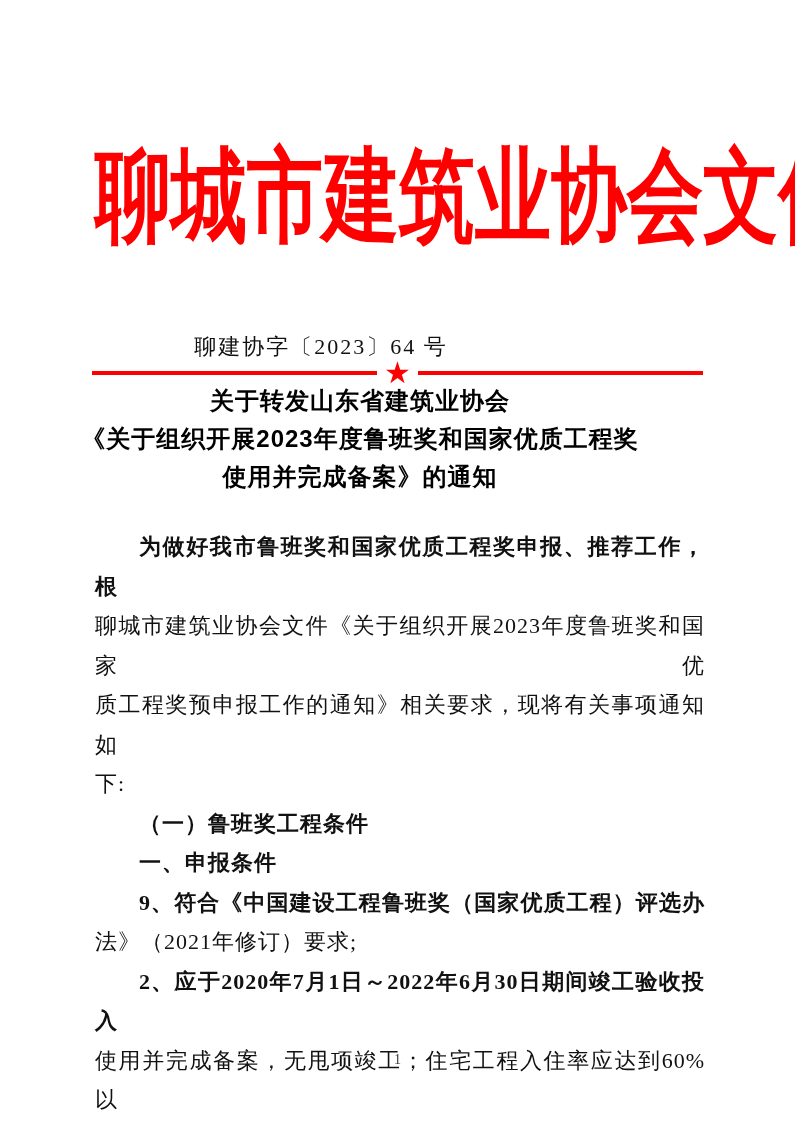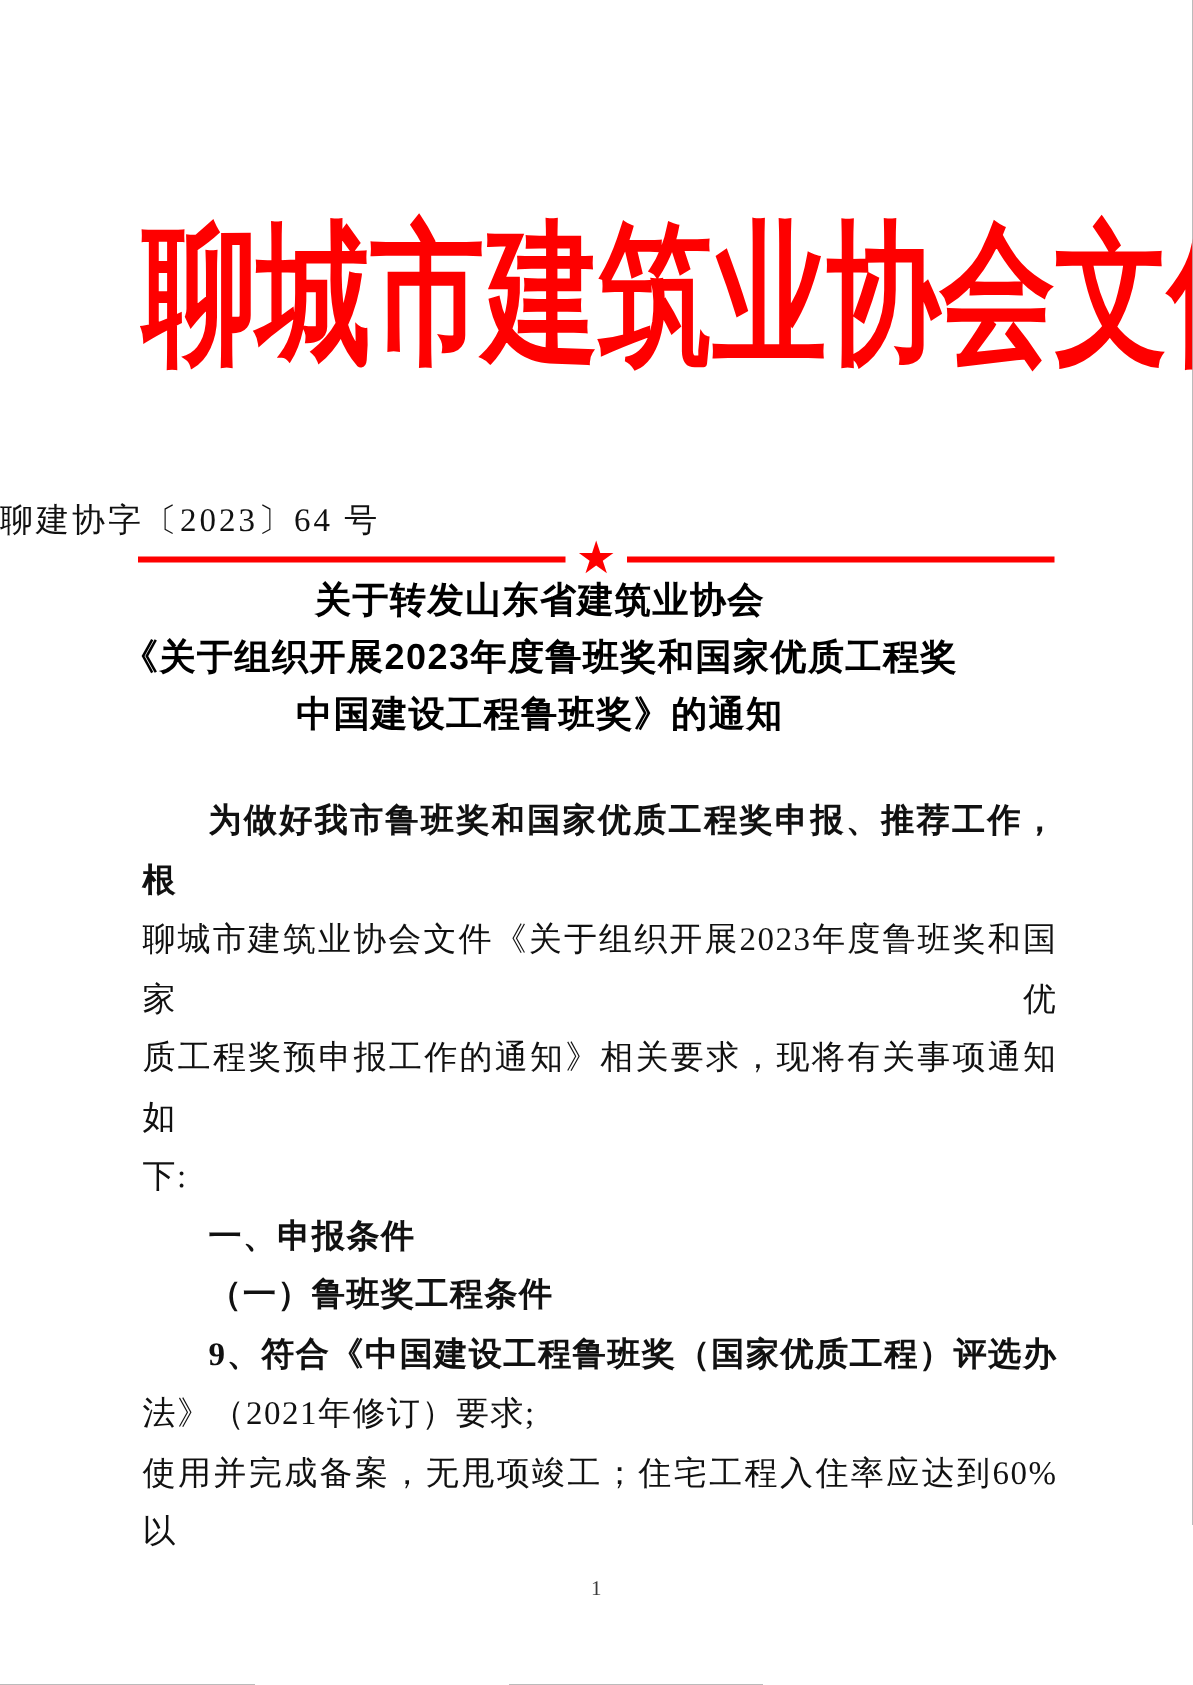"聊建协字〔2023〕64 号" .doc-number { text-align: none -> center }
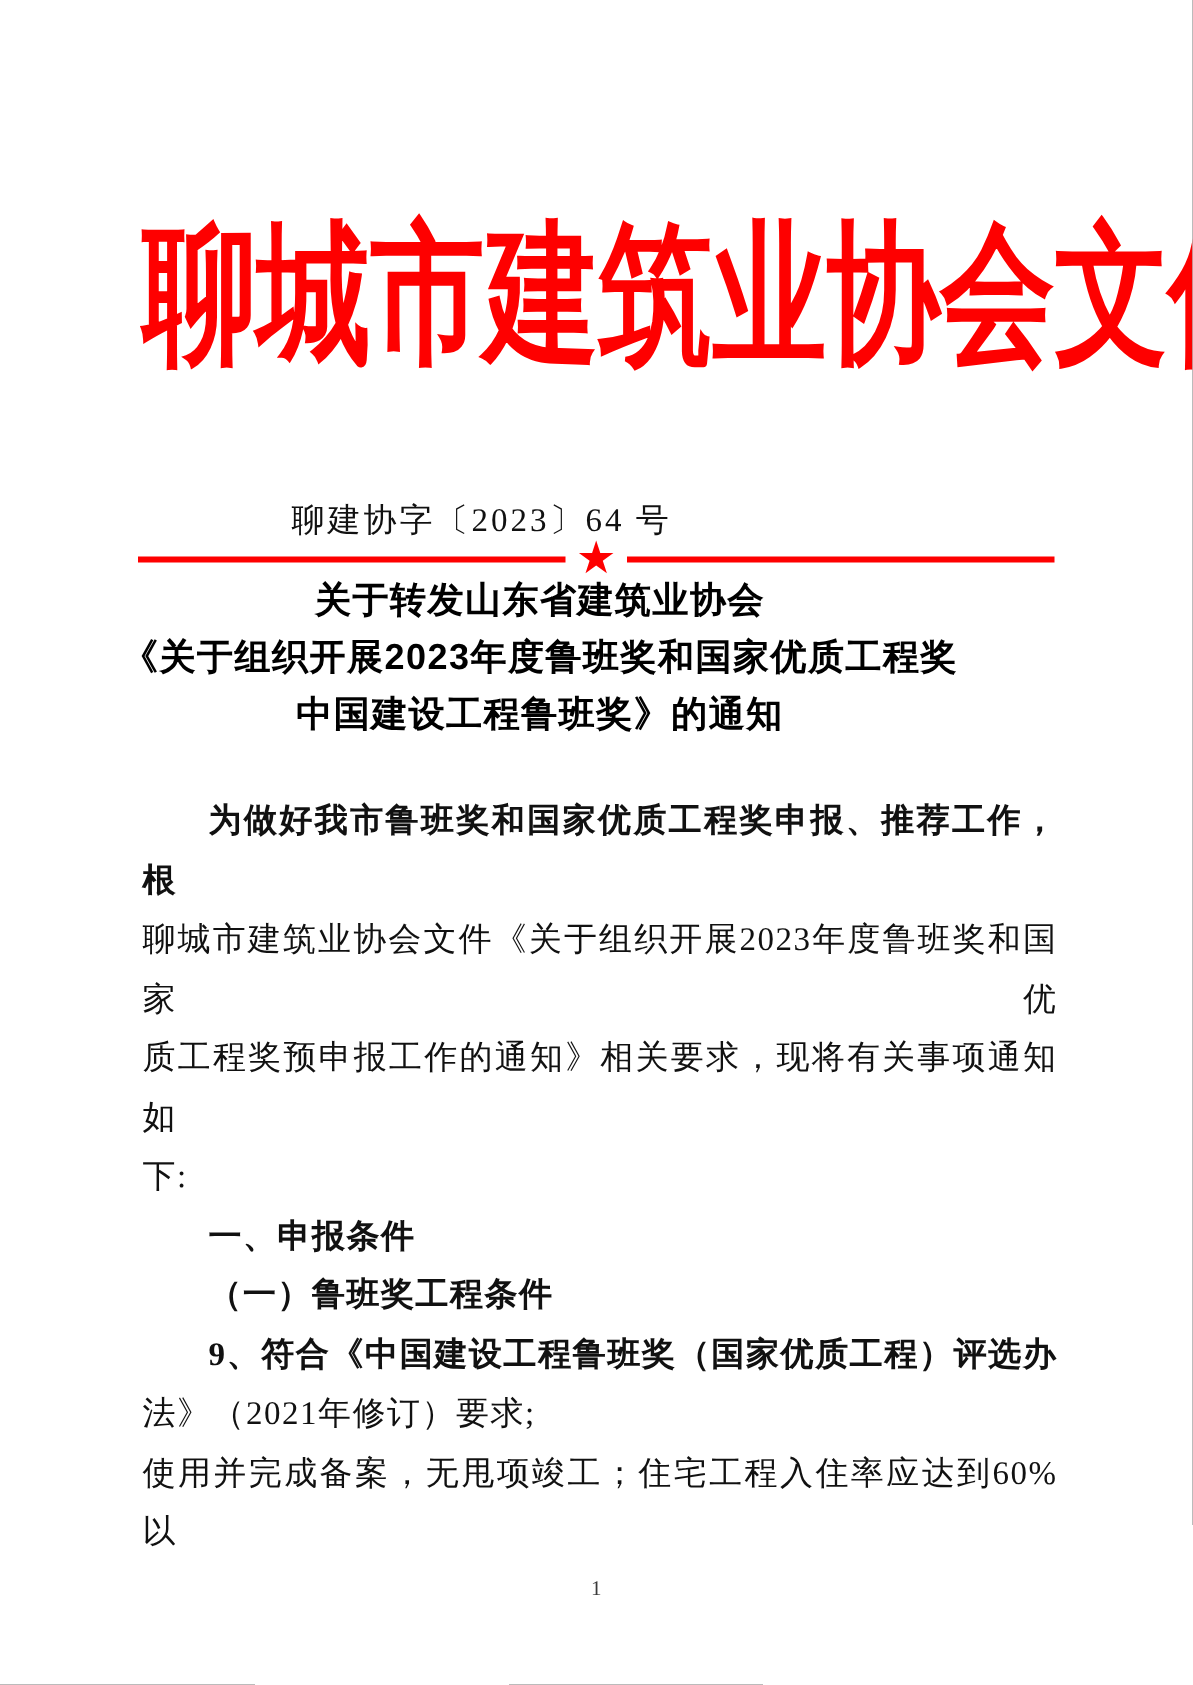"中国建设工程鲁班奖》的通知" div { text: 中国建设工程鲁班奖 -> 使用并完成备案 }
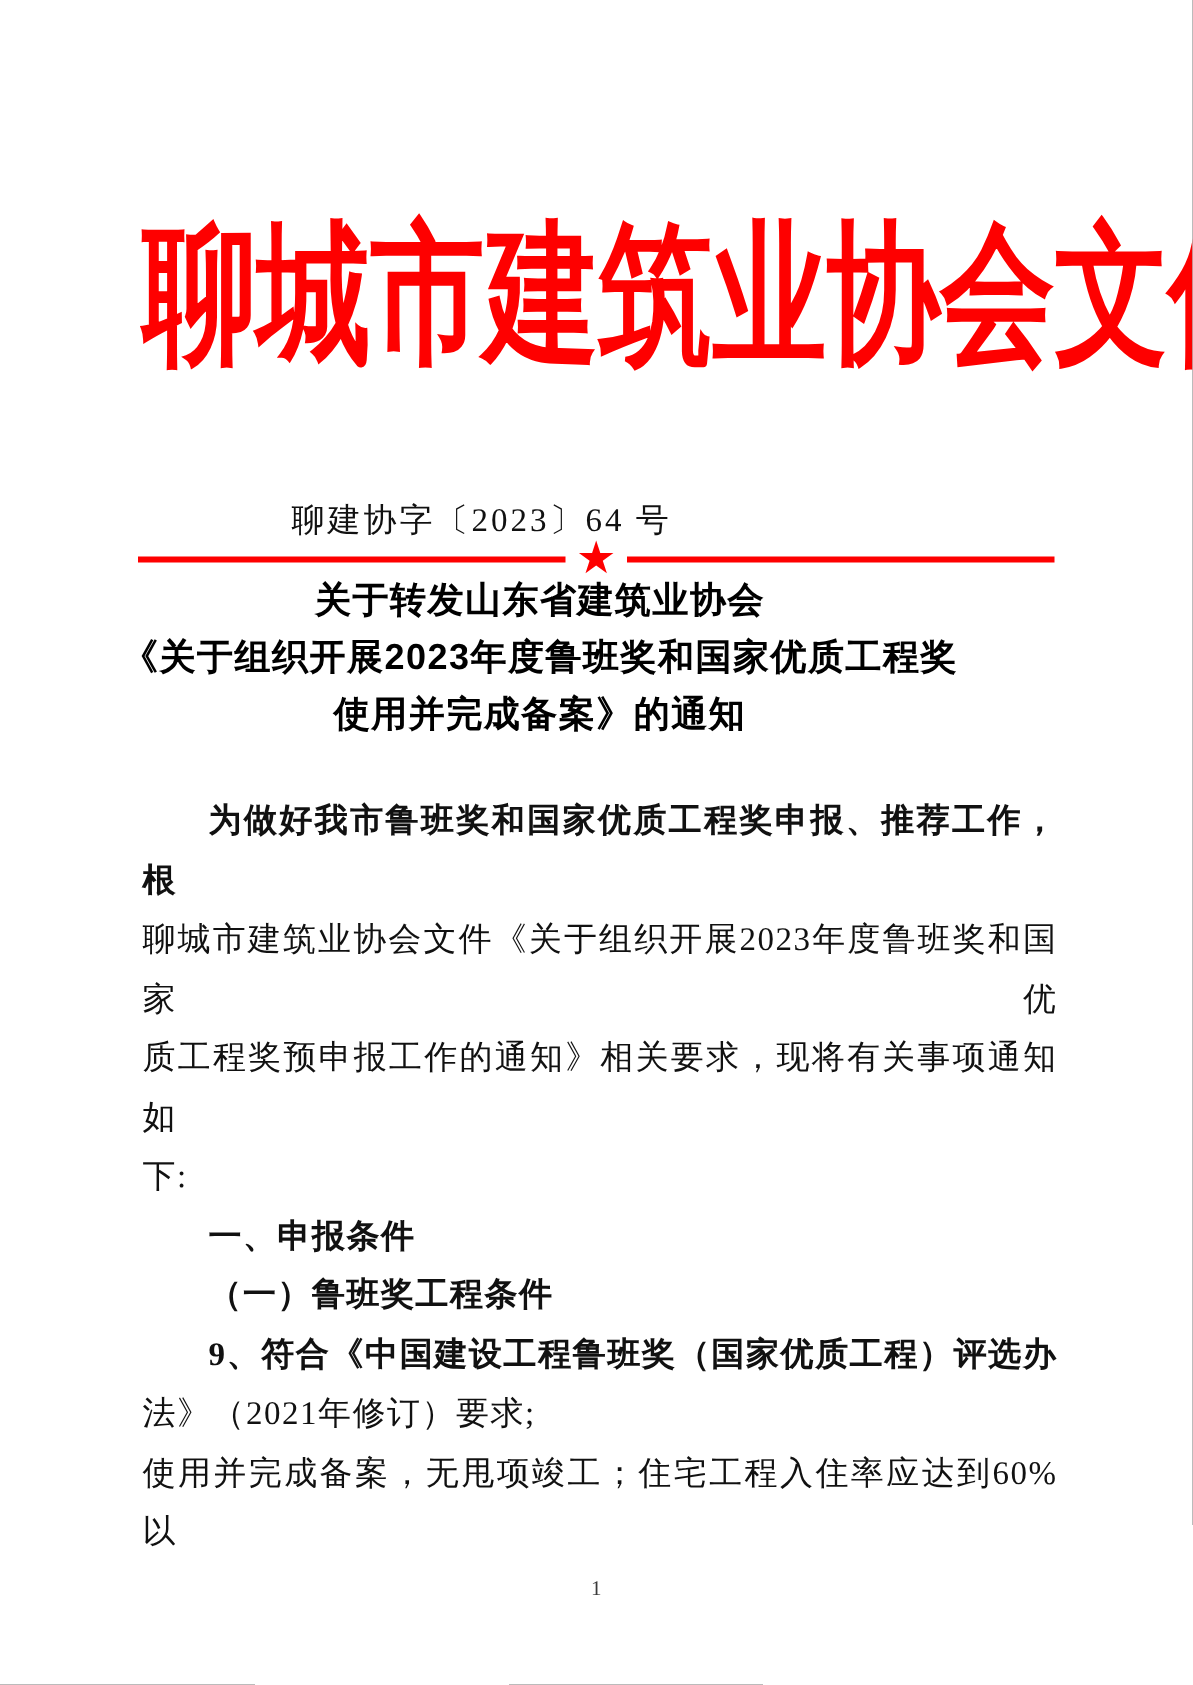"一、申报条件" div.body-line { order: before "（一）鲁班奖工程条件" -> after "（一）鲁班奖工程条件" }
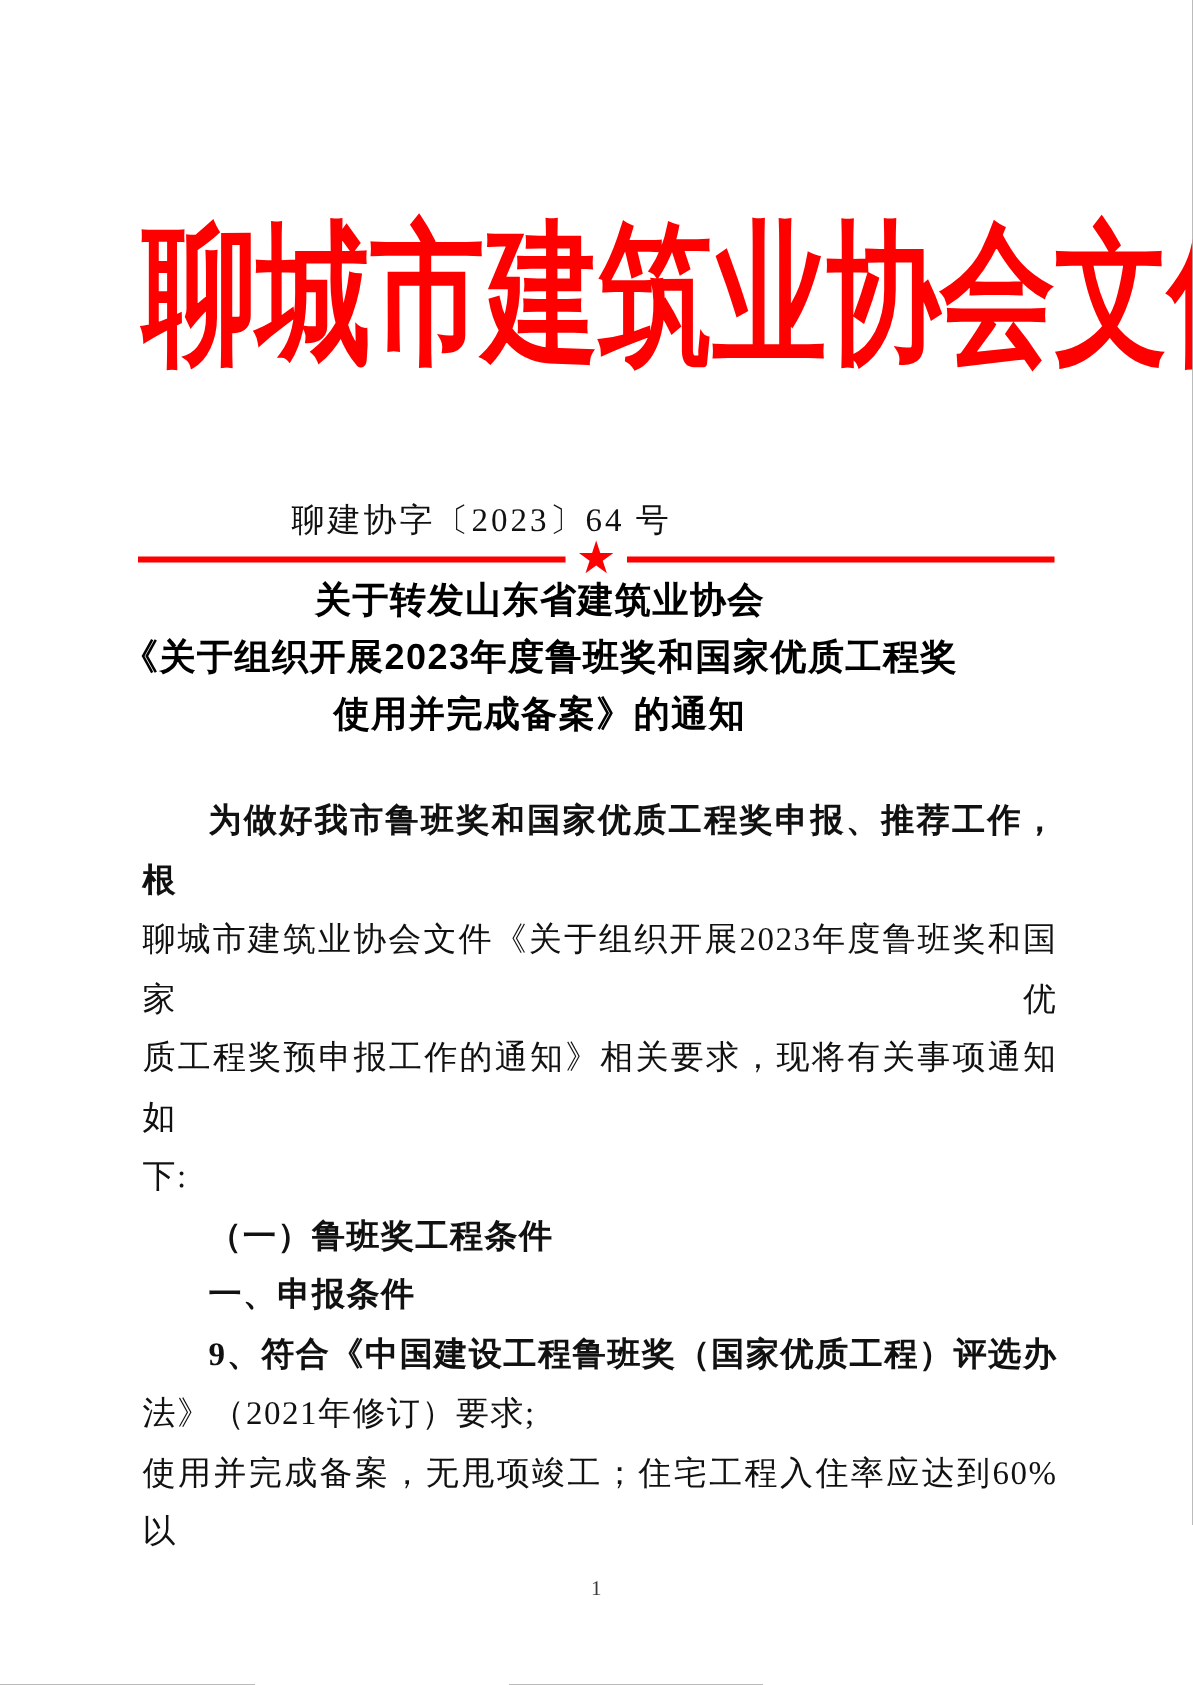"2、应于2020年7月1日～2022年6月30日期间竣工验收投入" div.body-line { html: none -> <div>2、应于2020年7月1日～2022年6月30日期间竣工验收投入</div> }
